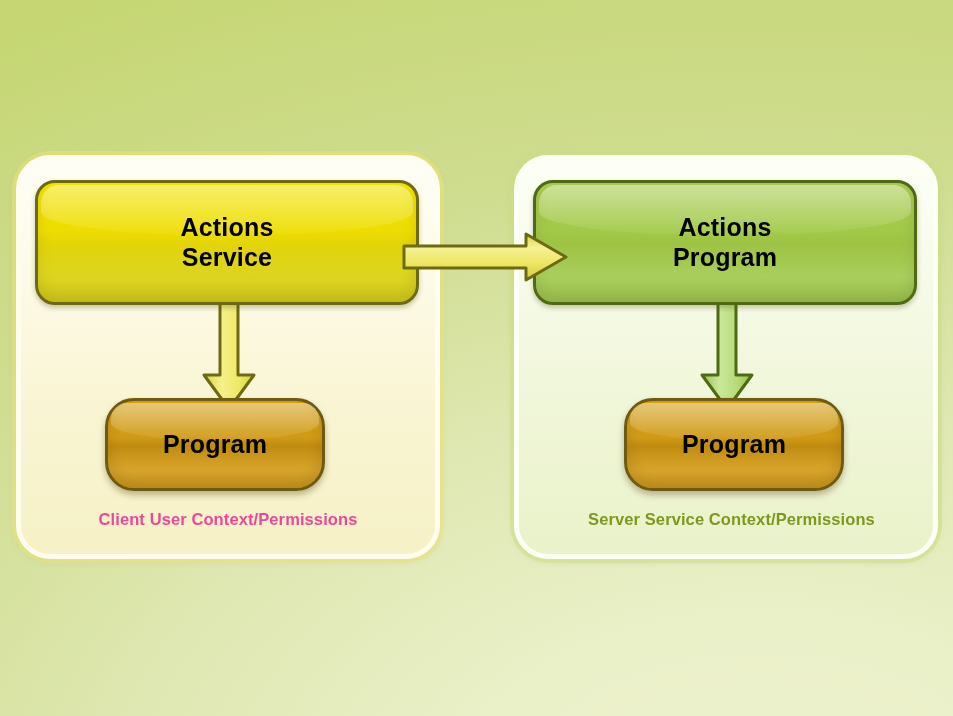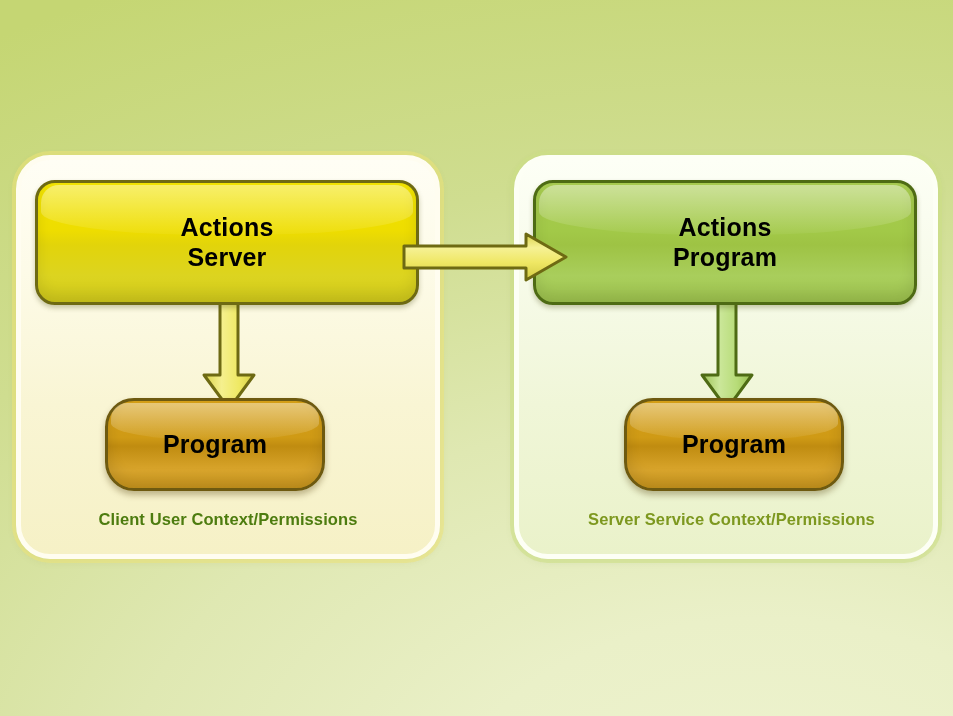"Server" span { text: Server -> Service }
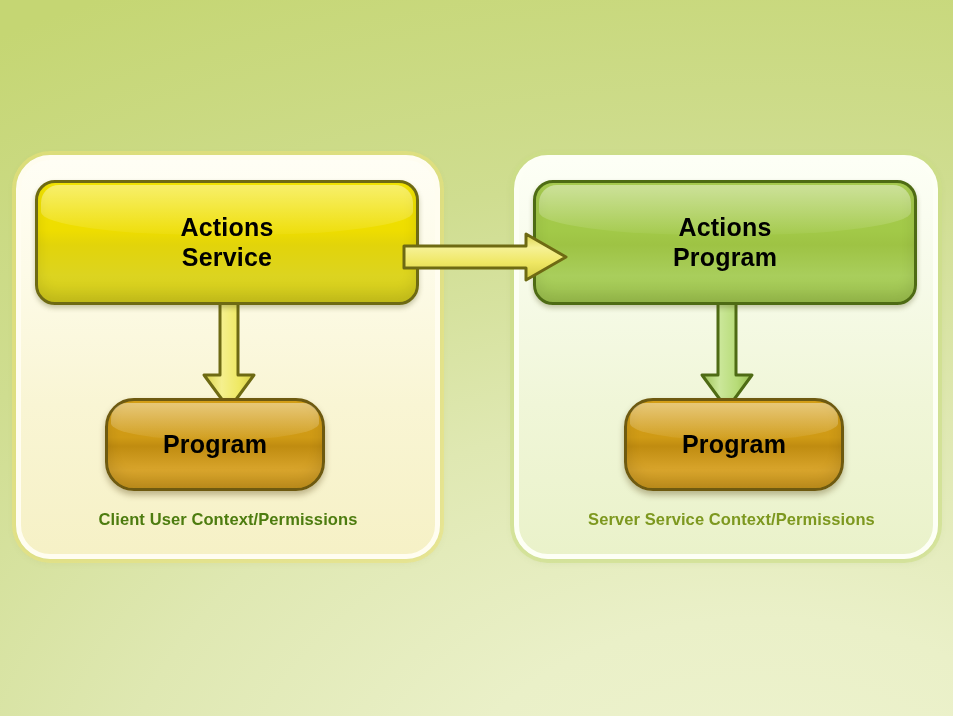"Client User Context/Permissions" .context-label.client { color: #4d7c0f -> #ec4899 }
